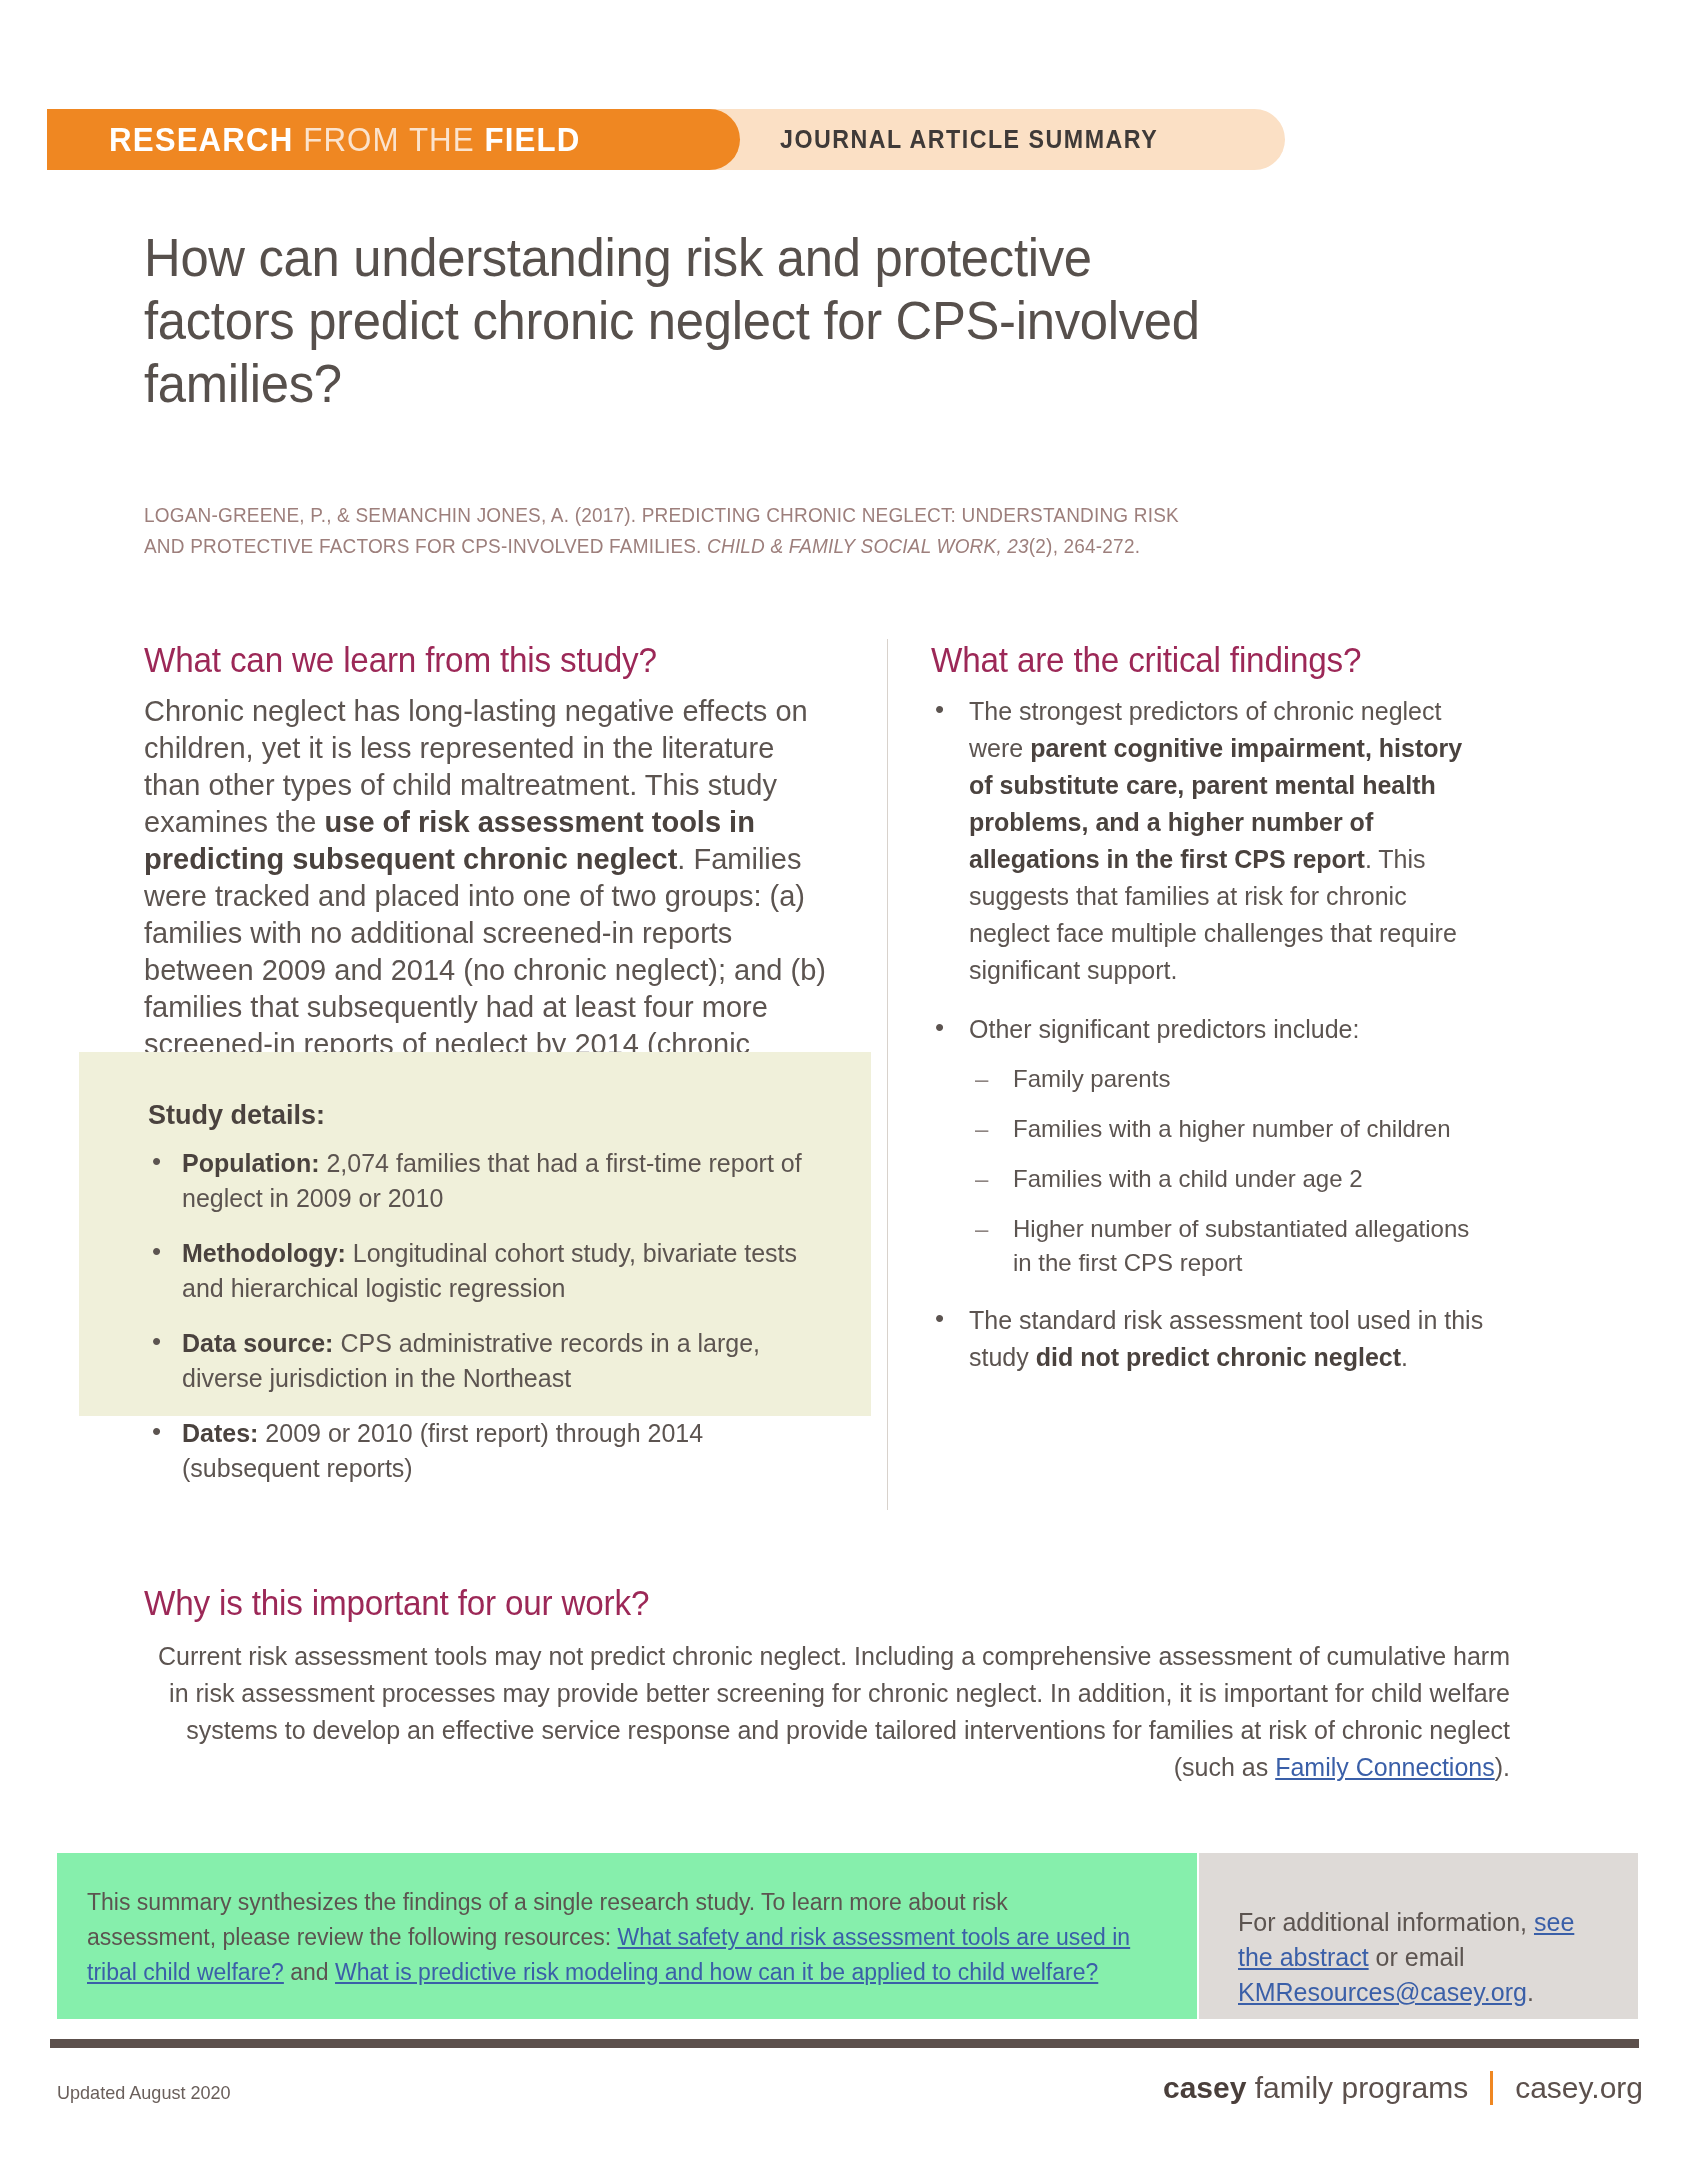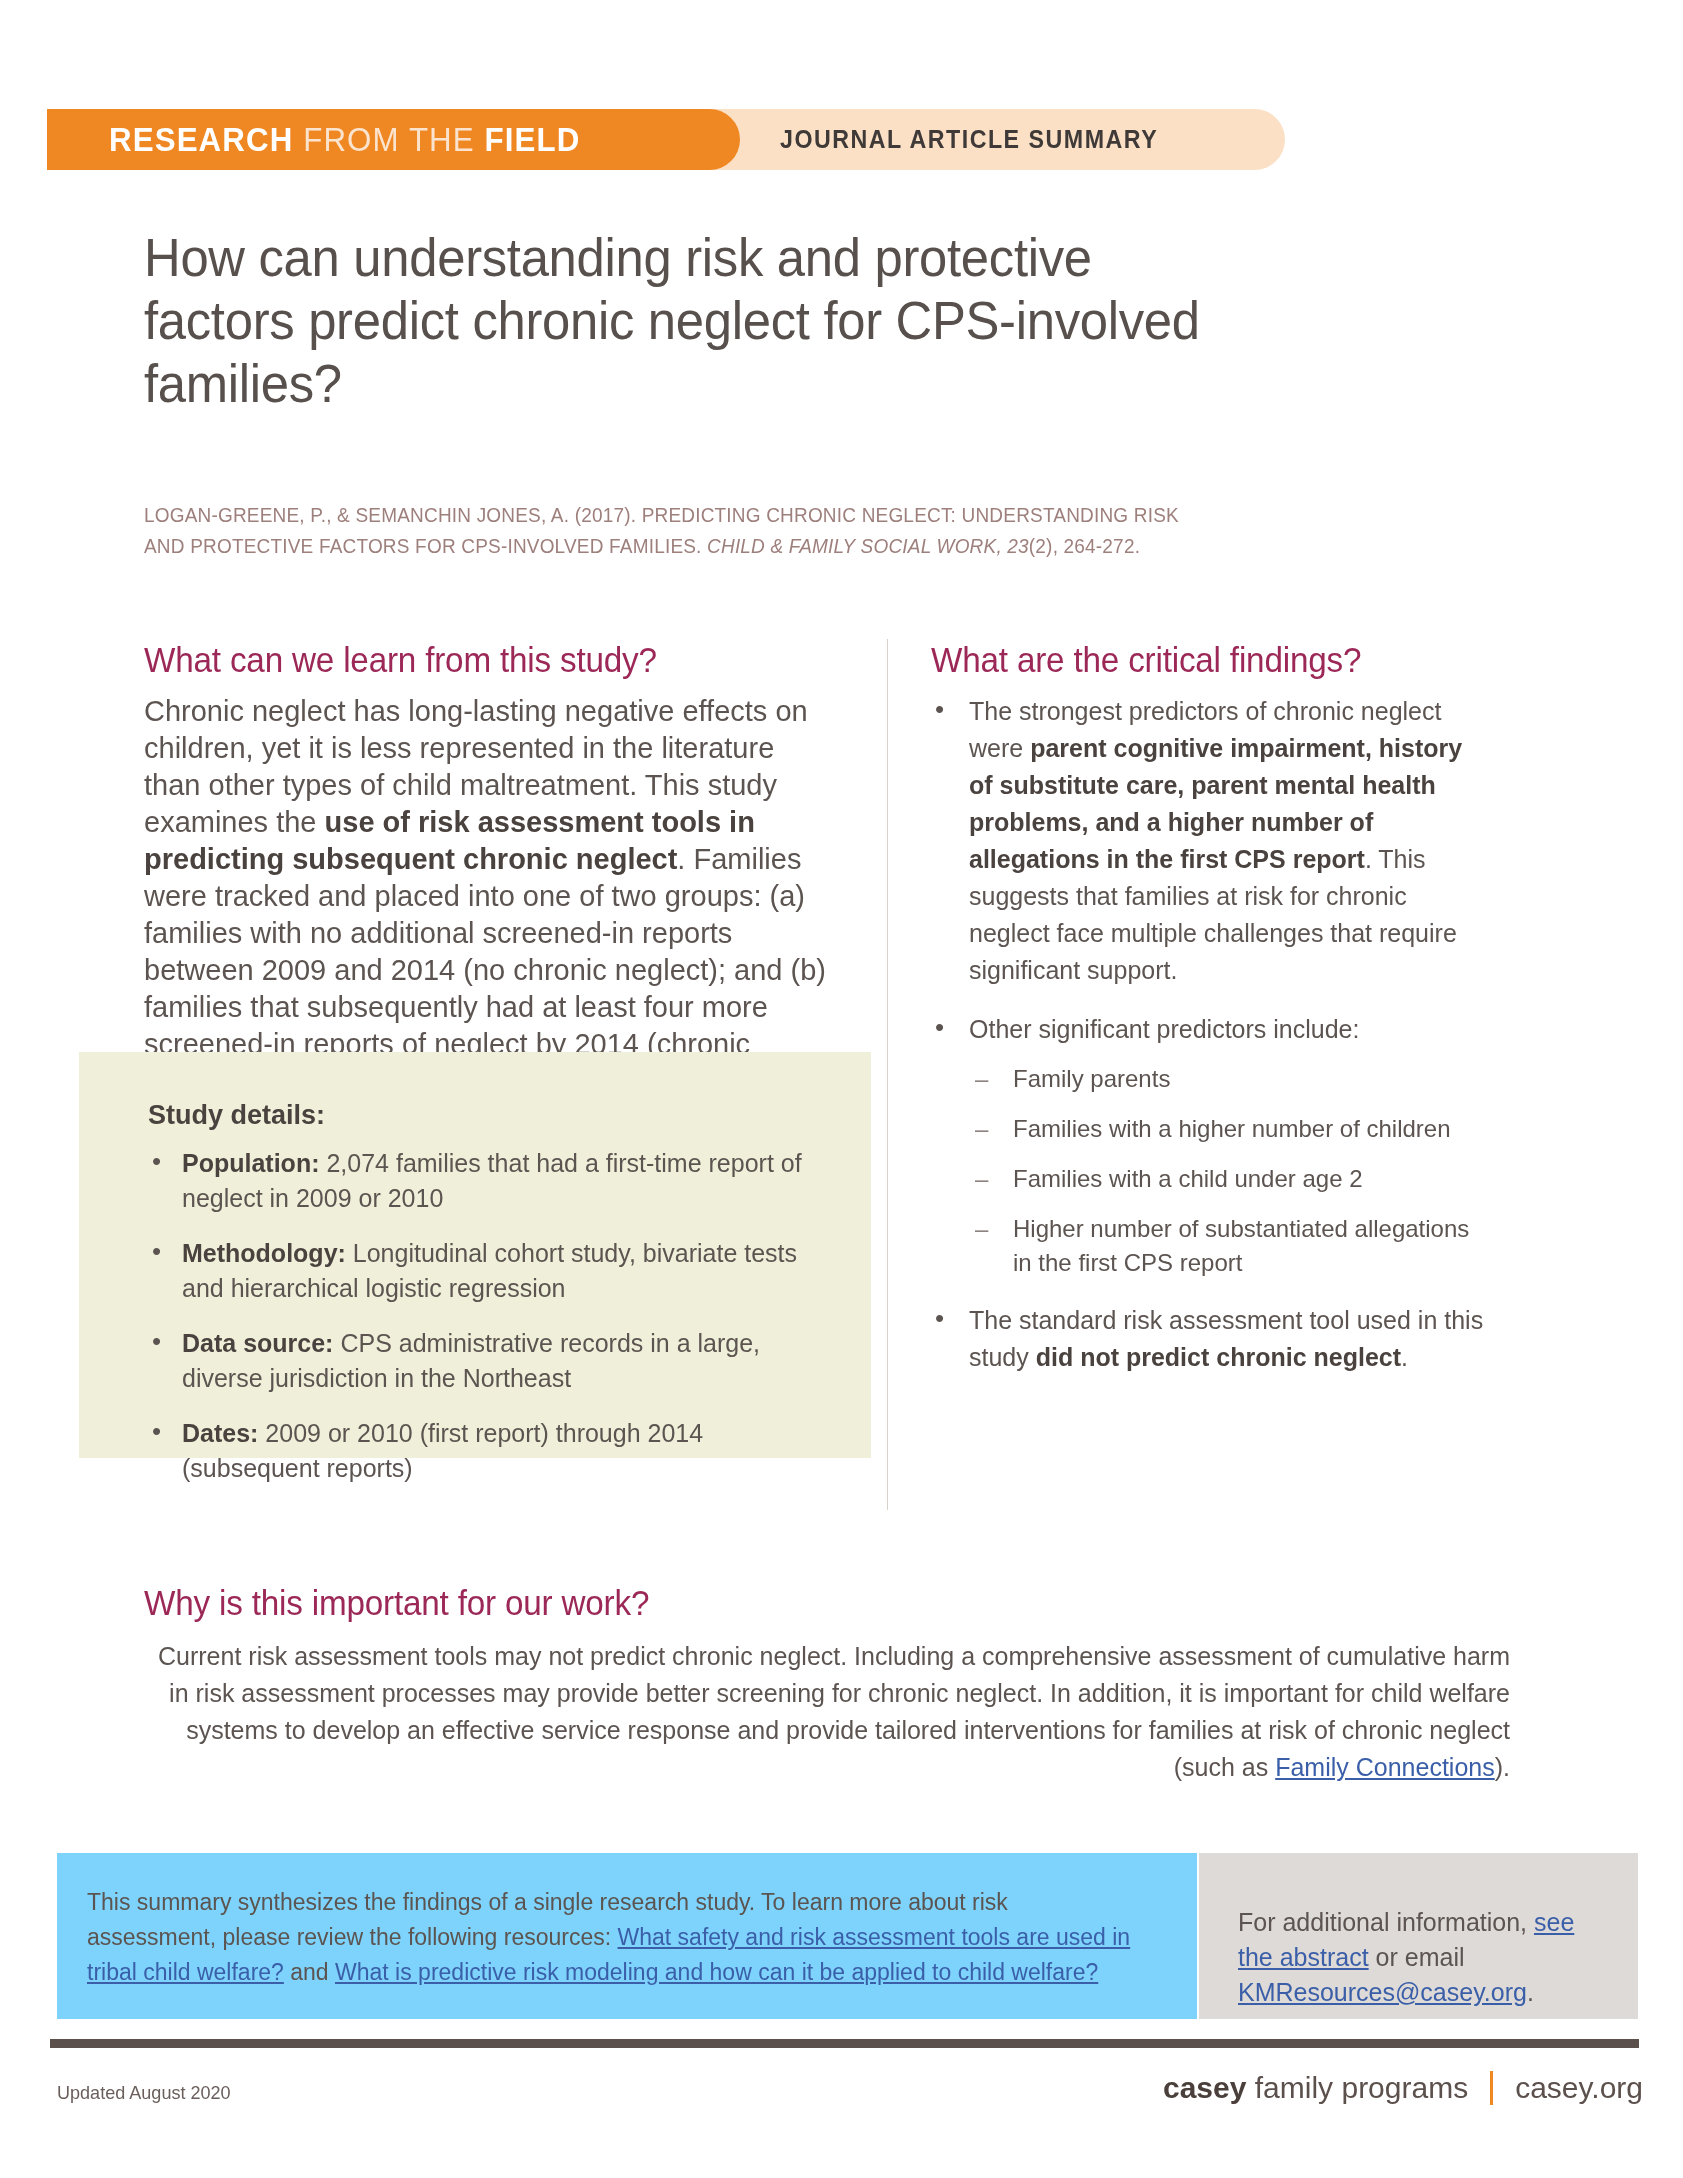"Study details:" .study-box { height: 406px -> 364px }
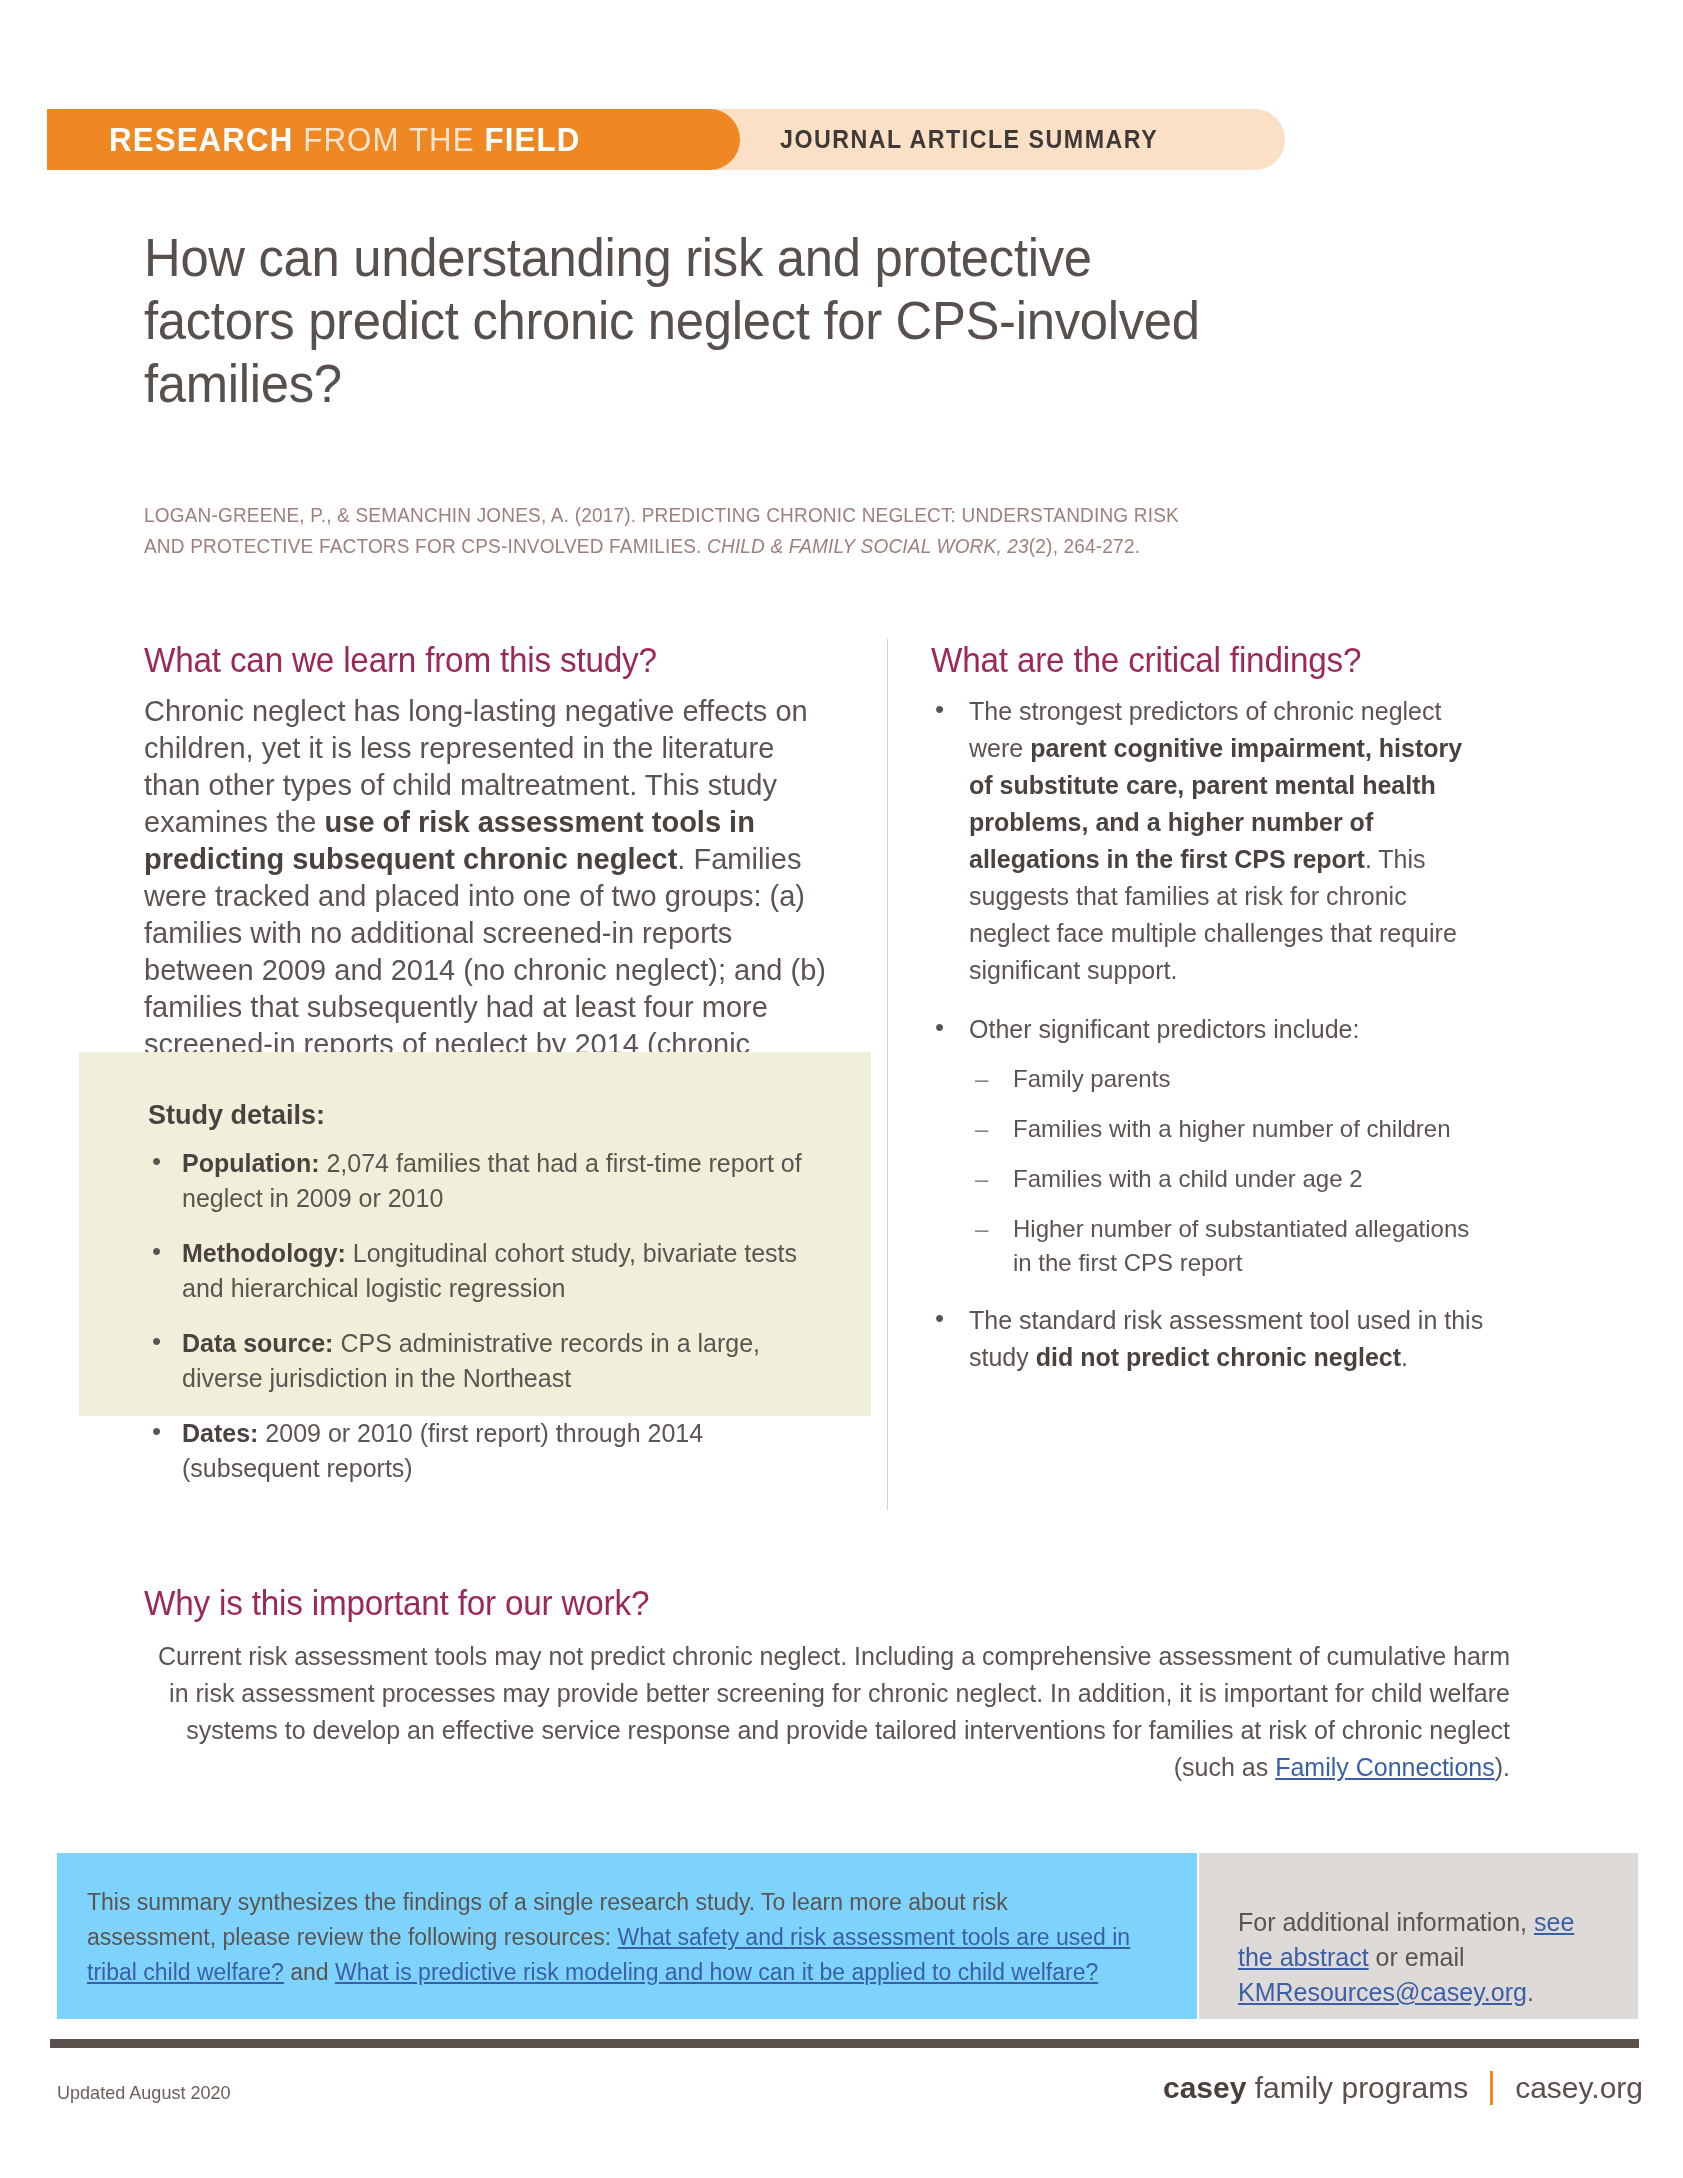"This summary synthesizes the findings" .res-box { background: #7dd3fc -> #86efac }
